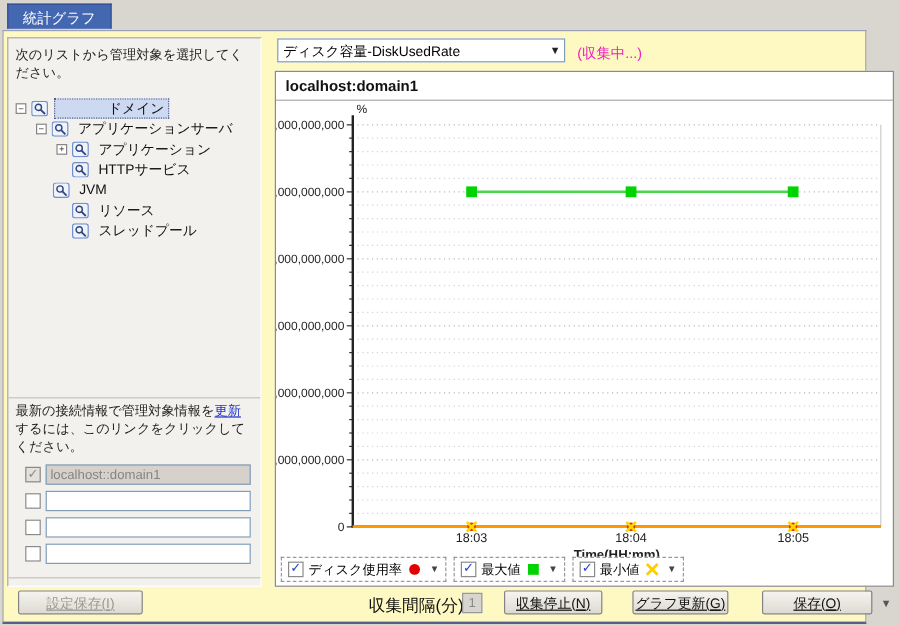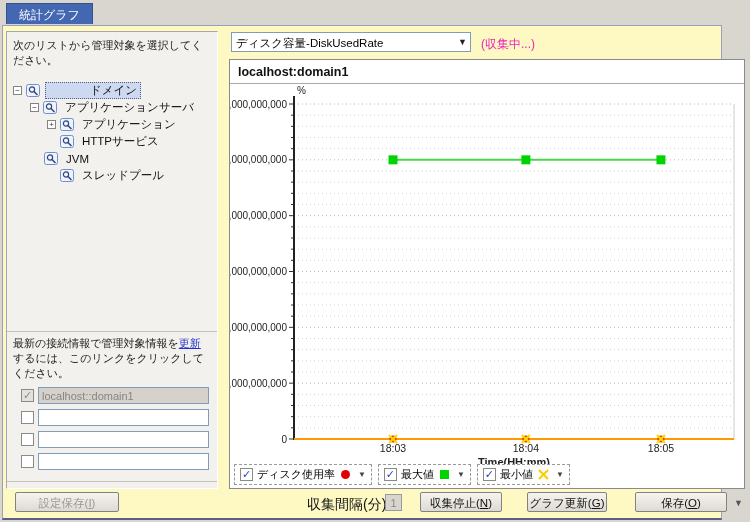"リソース" div.tree-row { html: none -> <div> <span></span> <svg> <rect></rect> <circle></circle> <line></line> </svg> <span>リソース</span> </div> }
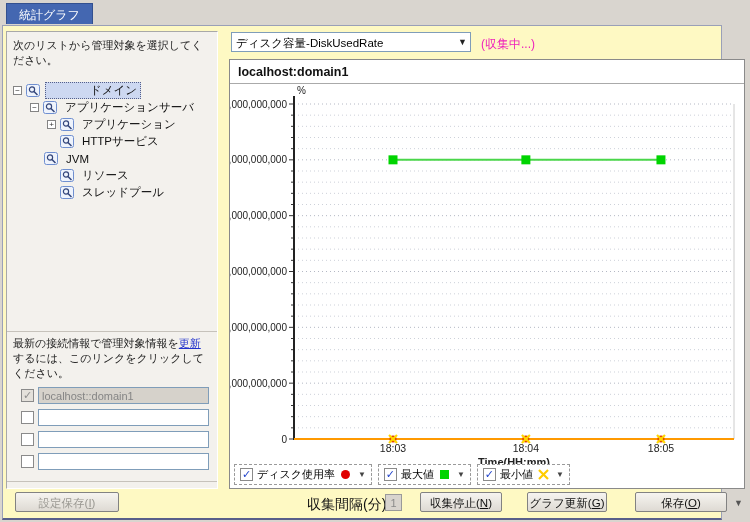"設定保存(I)" .footer .btn { text-decoration: none -> underline }
